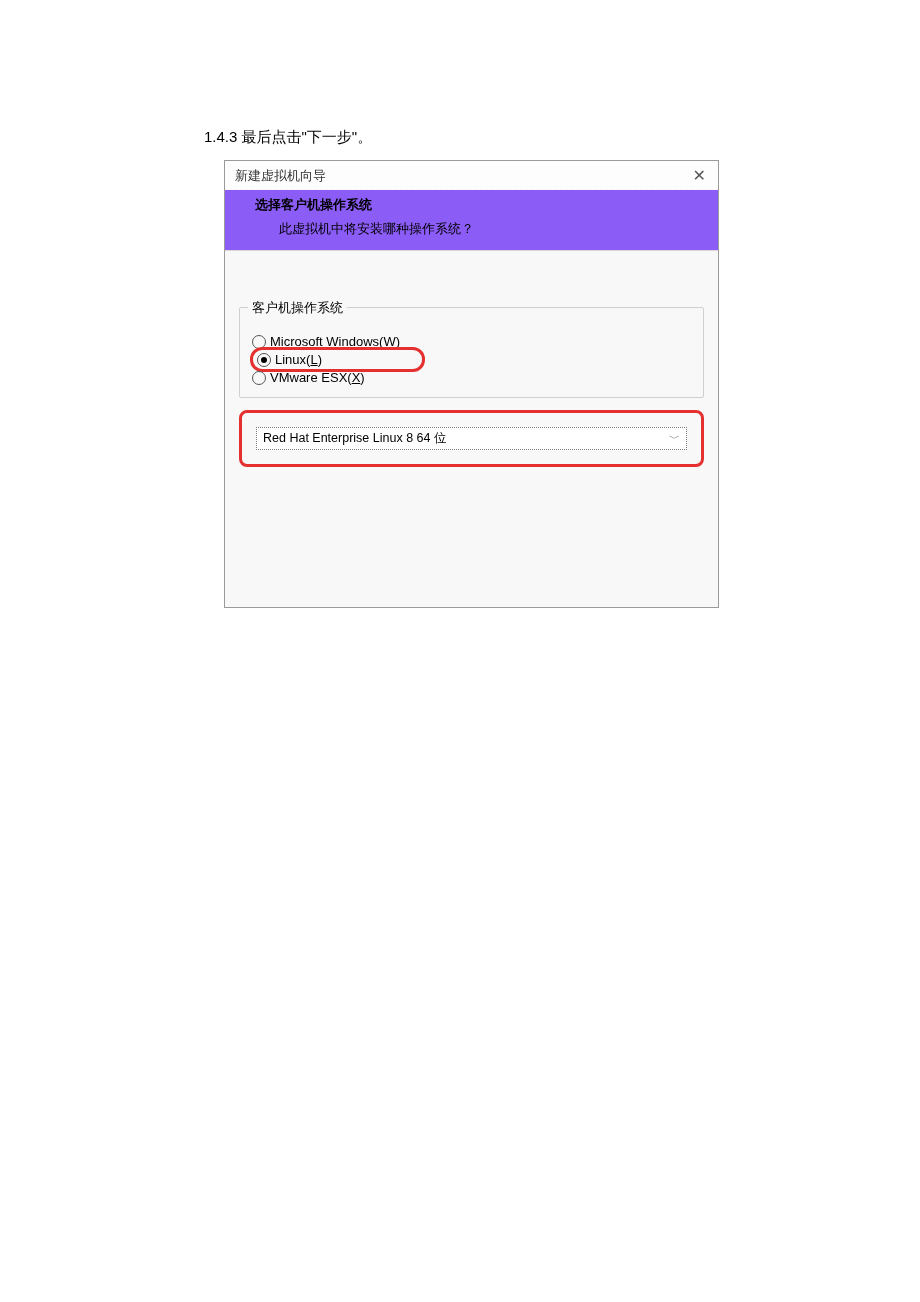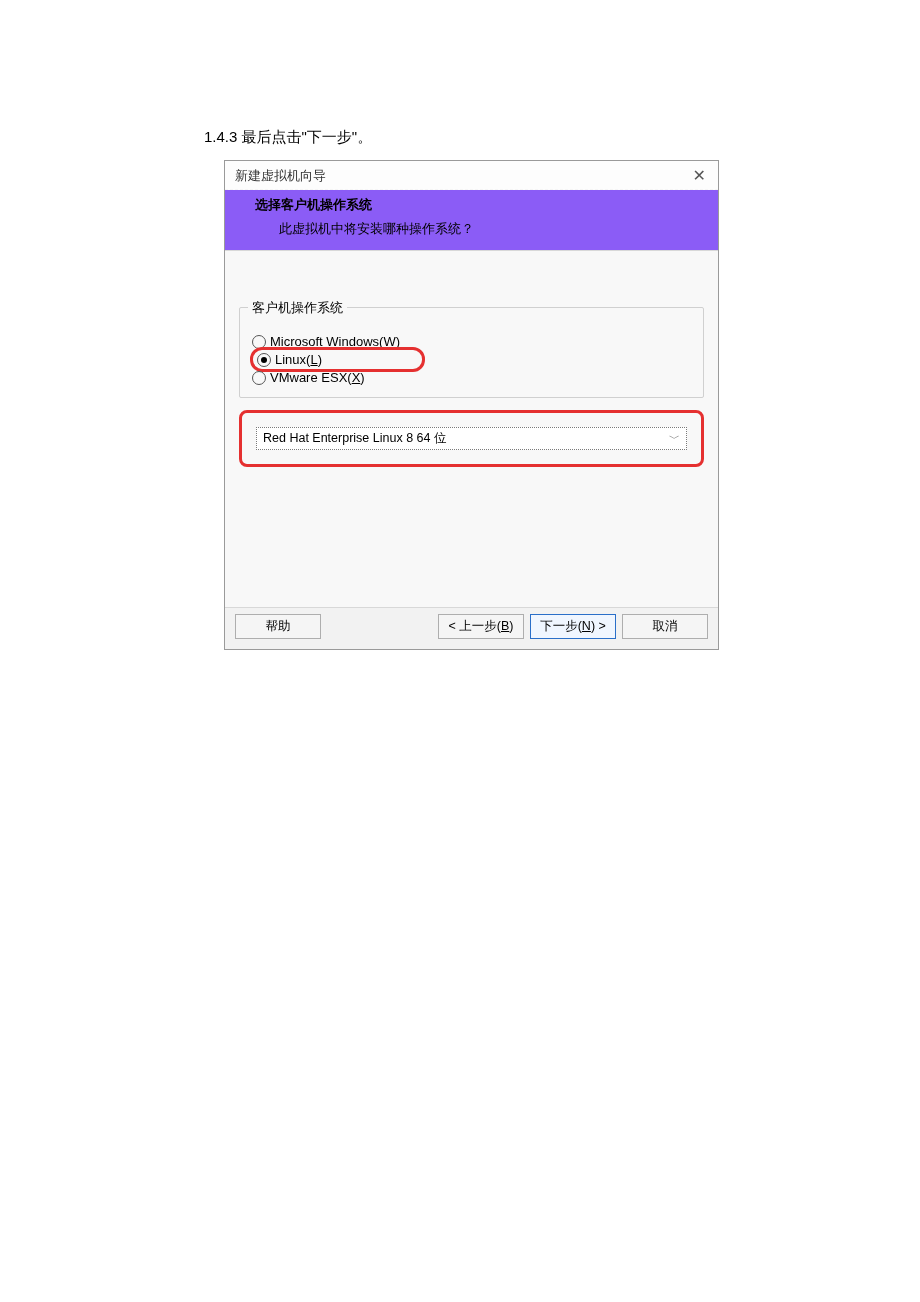"帮助" div.footer-bar { html: <div> <div>帮助</div> <div> <div> <span>&lt; 上一步(</span><span>B</span><span>)</span> </div> <div> <span>下一步(</span><span>N</span><span>) &gt;</span> </div> <div>取消</div> </div> </div> -> none }
